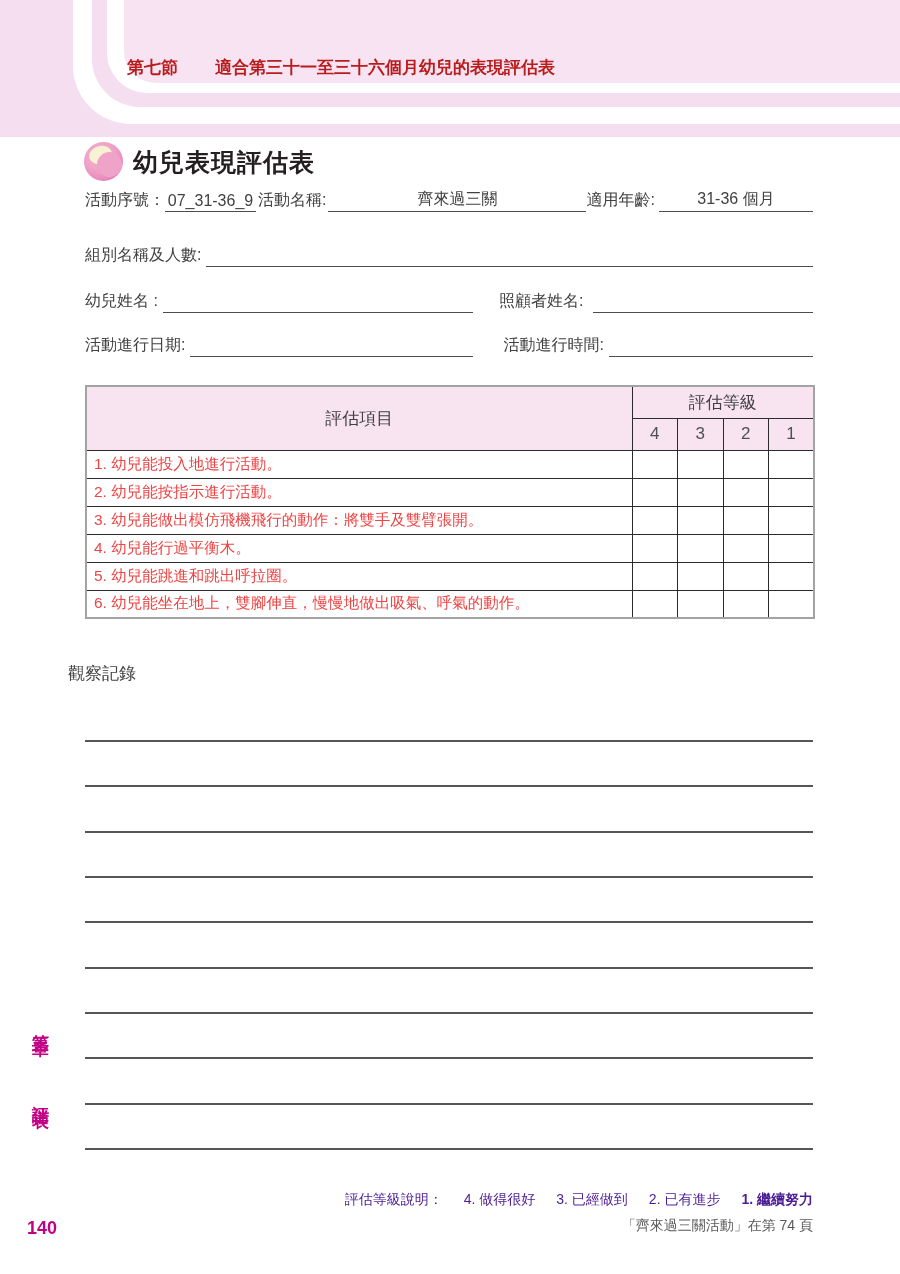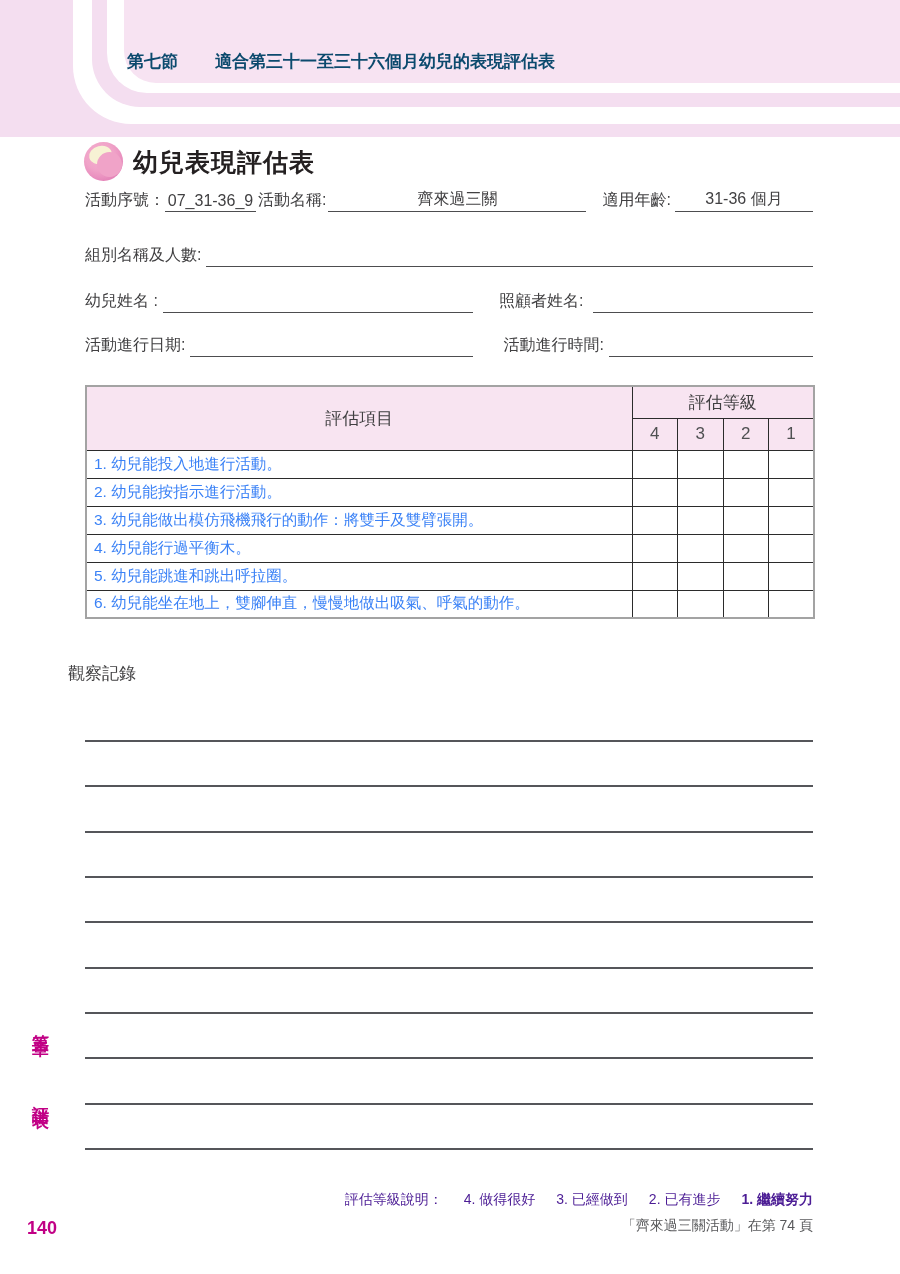"第七節" .section-header { bottom: 10px -> 4px; color: #0c4a6e -> #b91c1c }
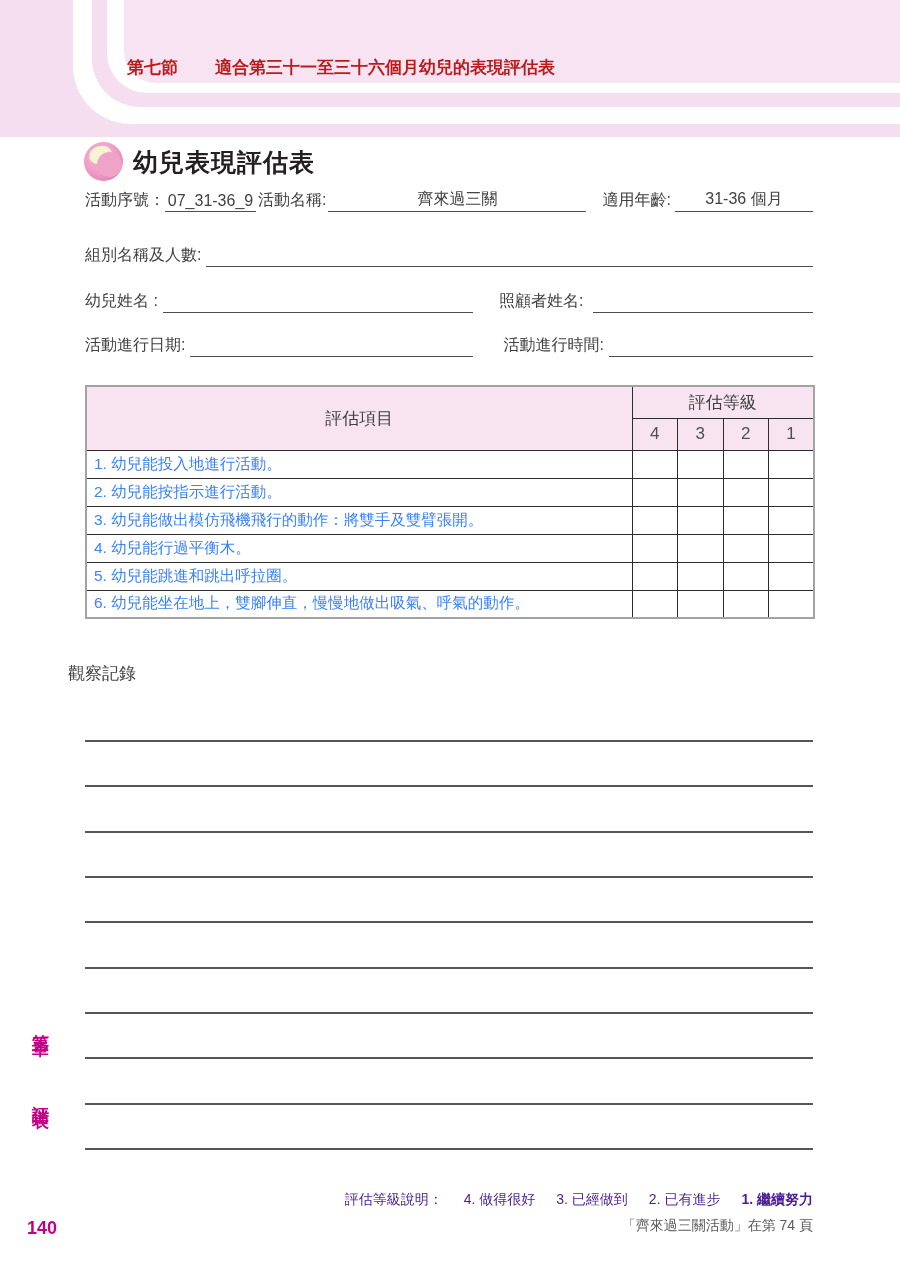"適用年齡:" span.lbl { margin-left: 16px -> 0 }
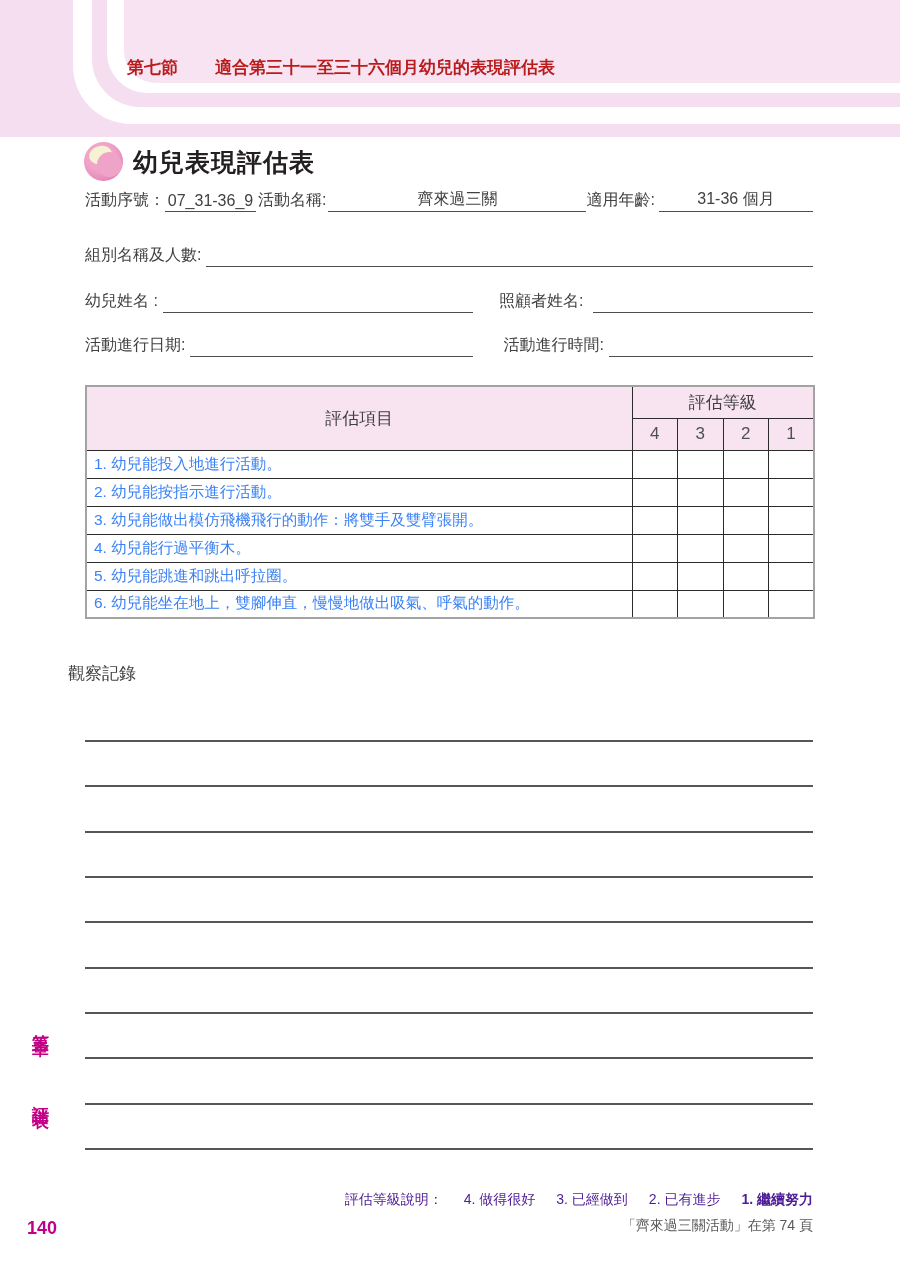"1. 幼兒能投入地進行活動。" table.assess tbody td { color: #3b82f6 -> #ef4444 }
